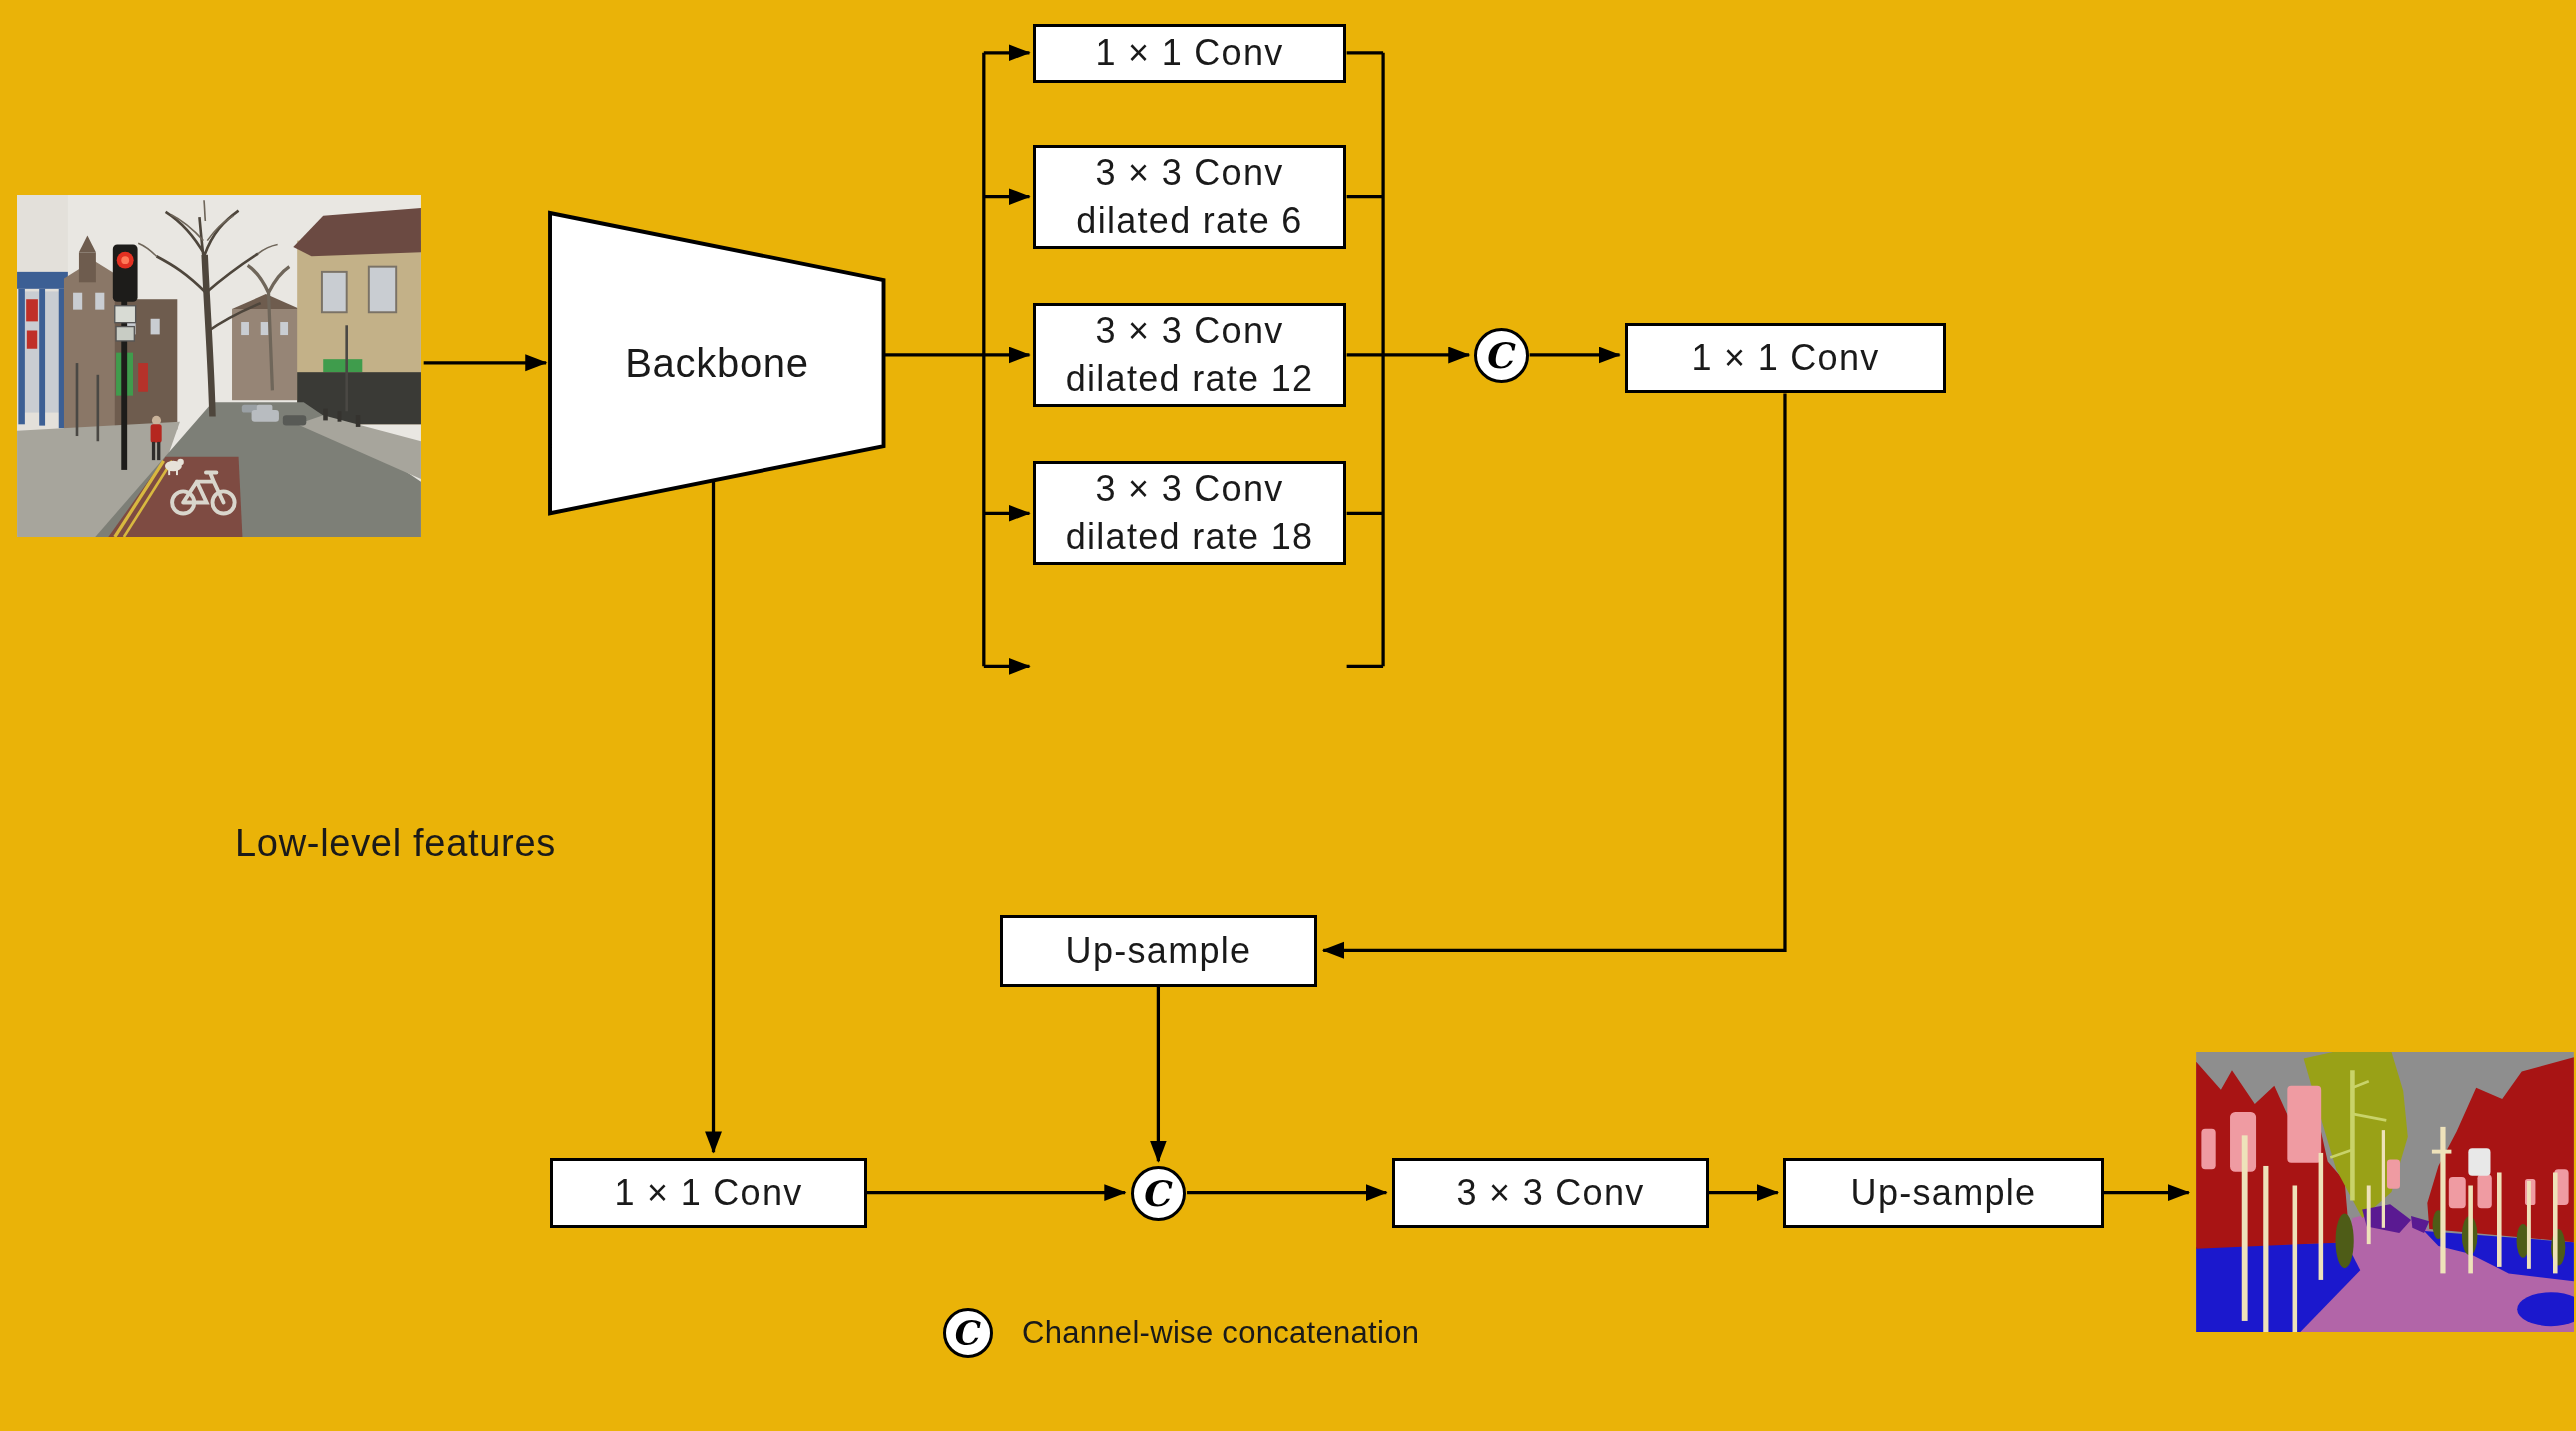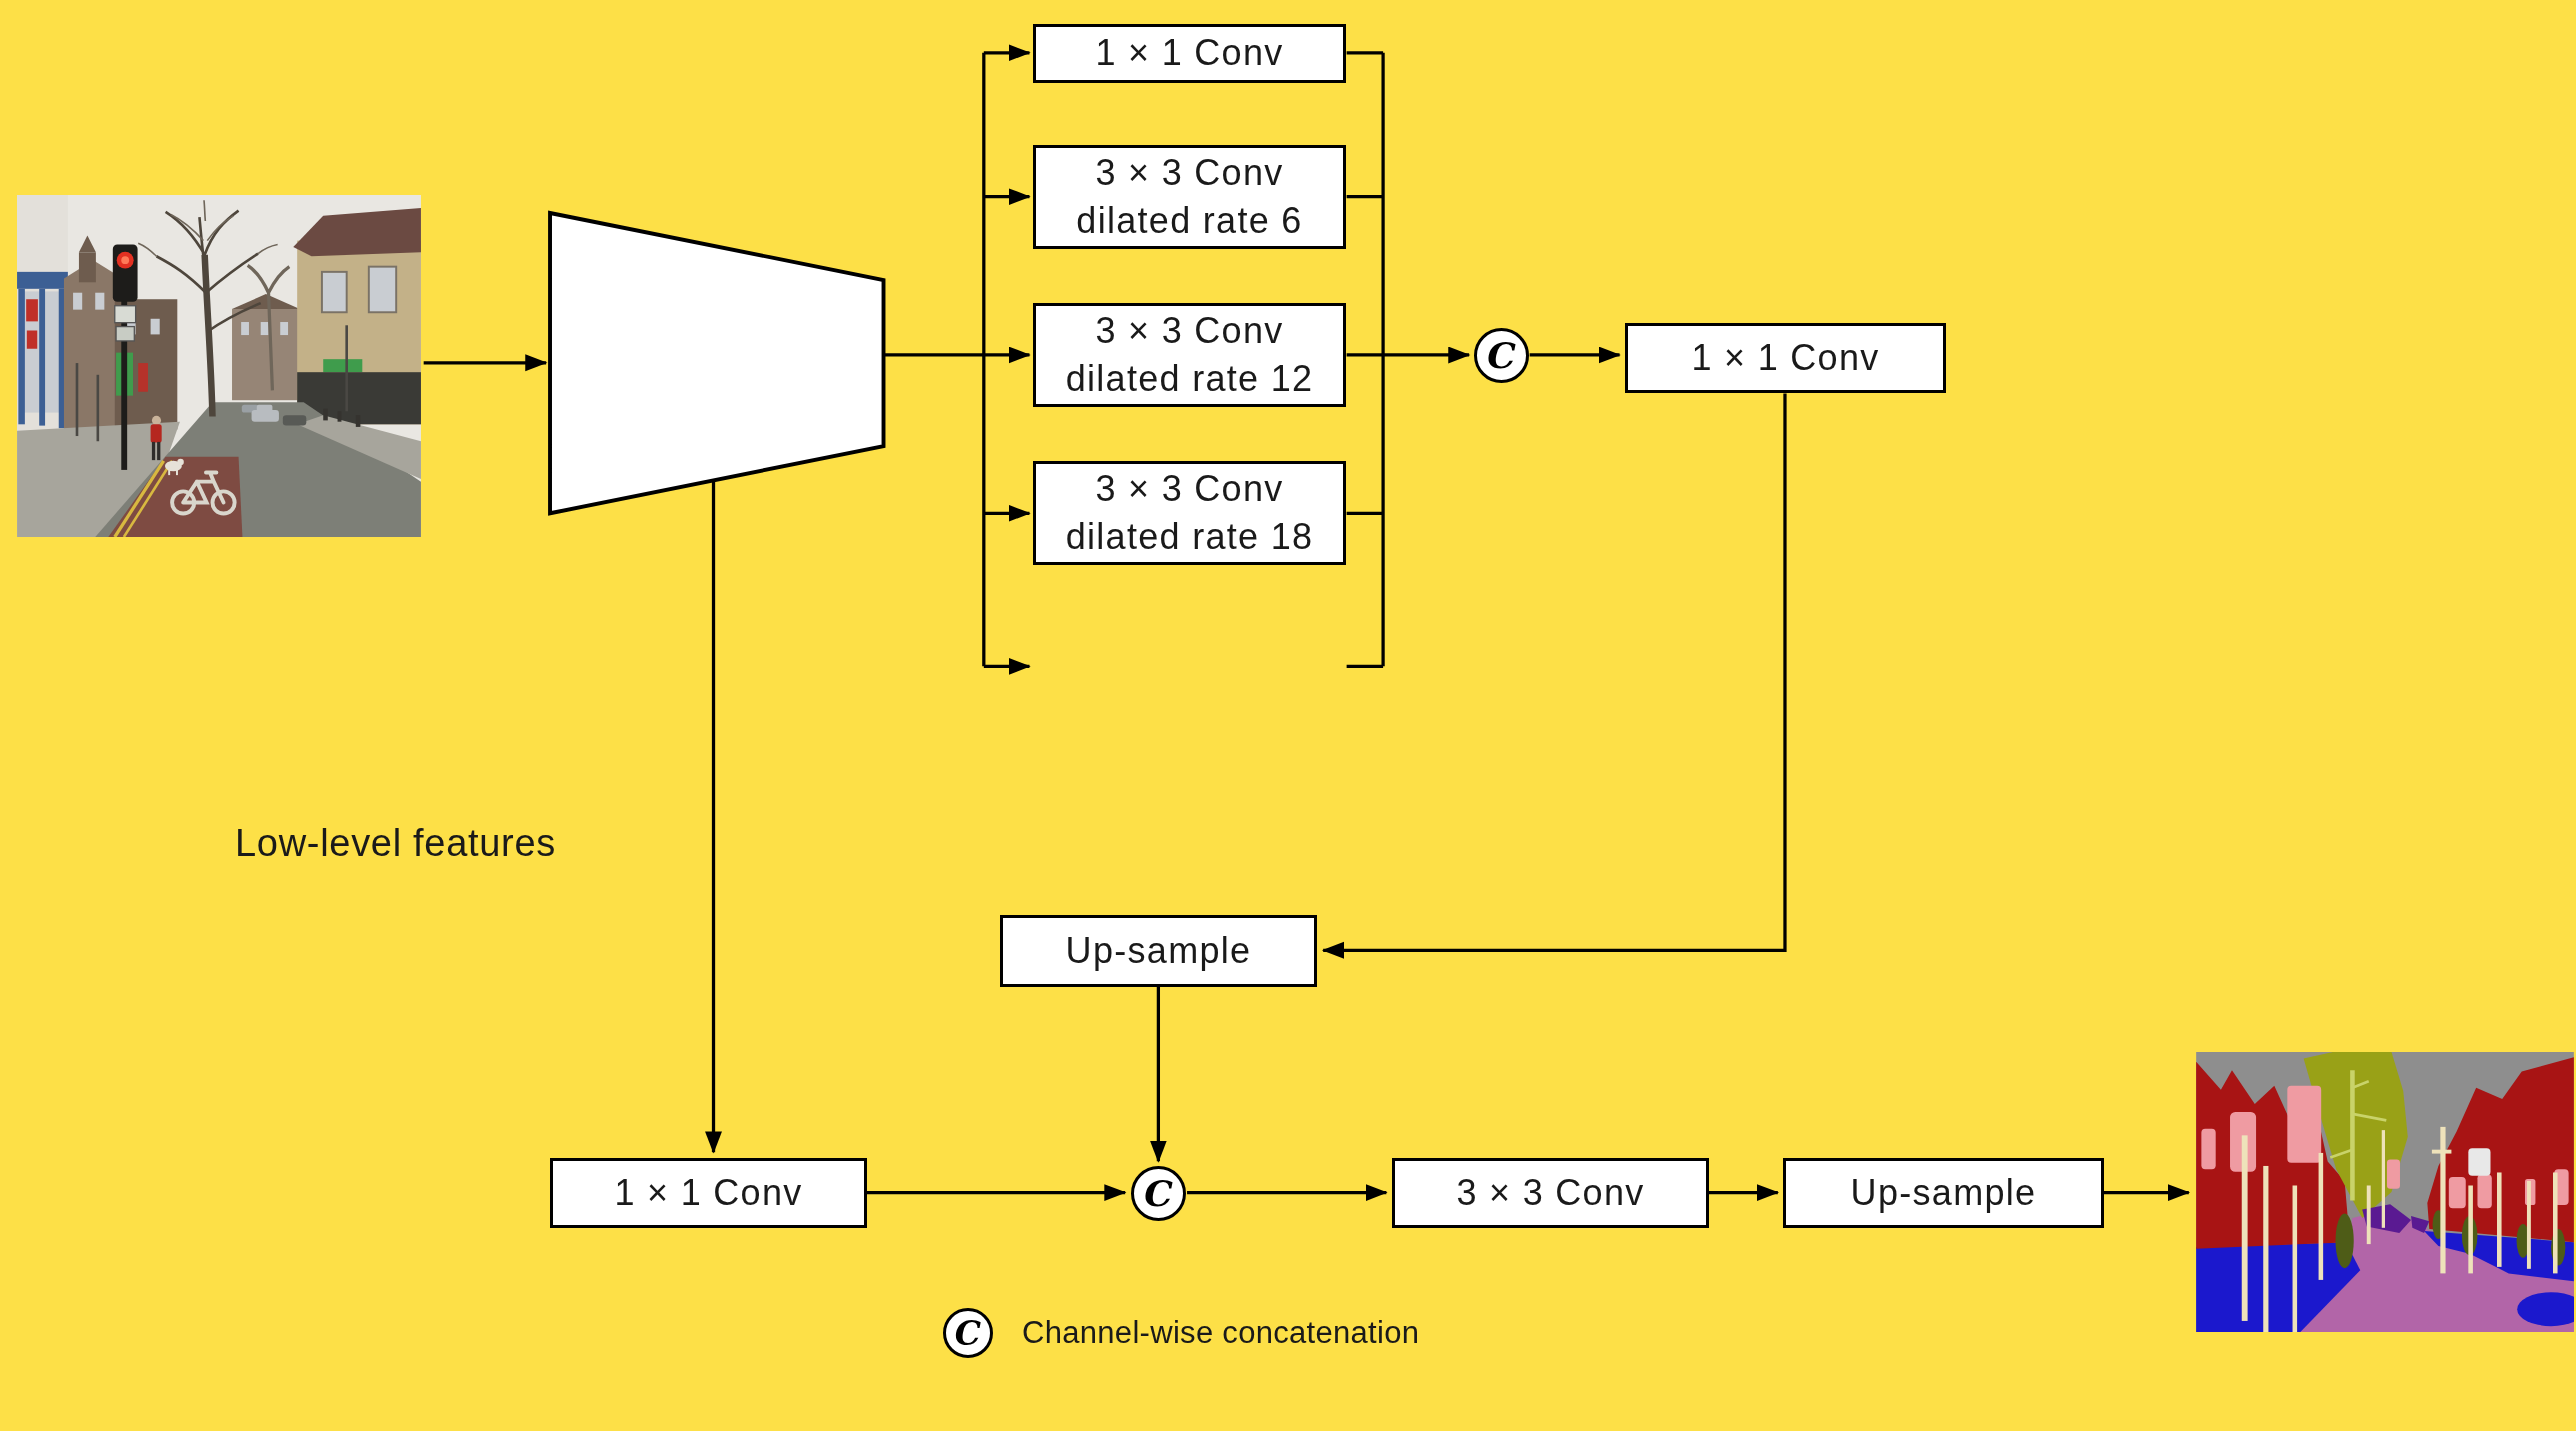"1 × 1 Conv" #canvas { background: #fde047 -> #eab308 }
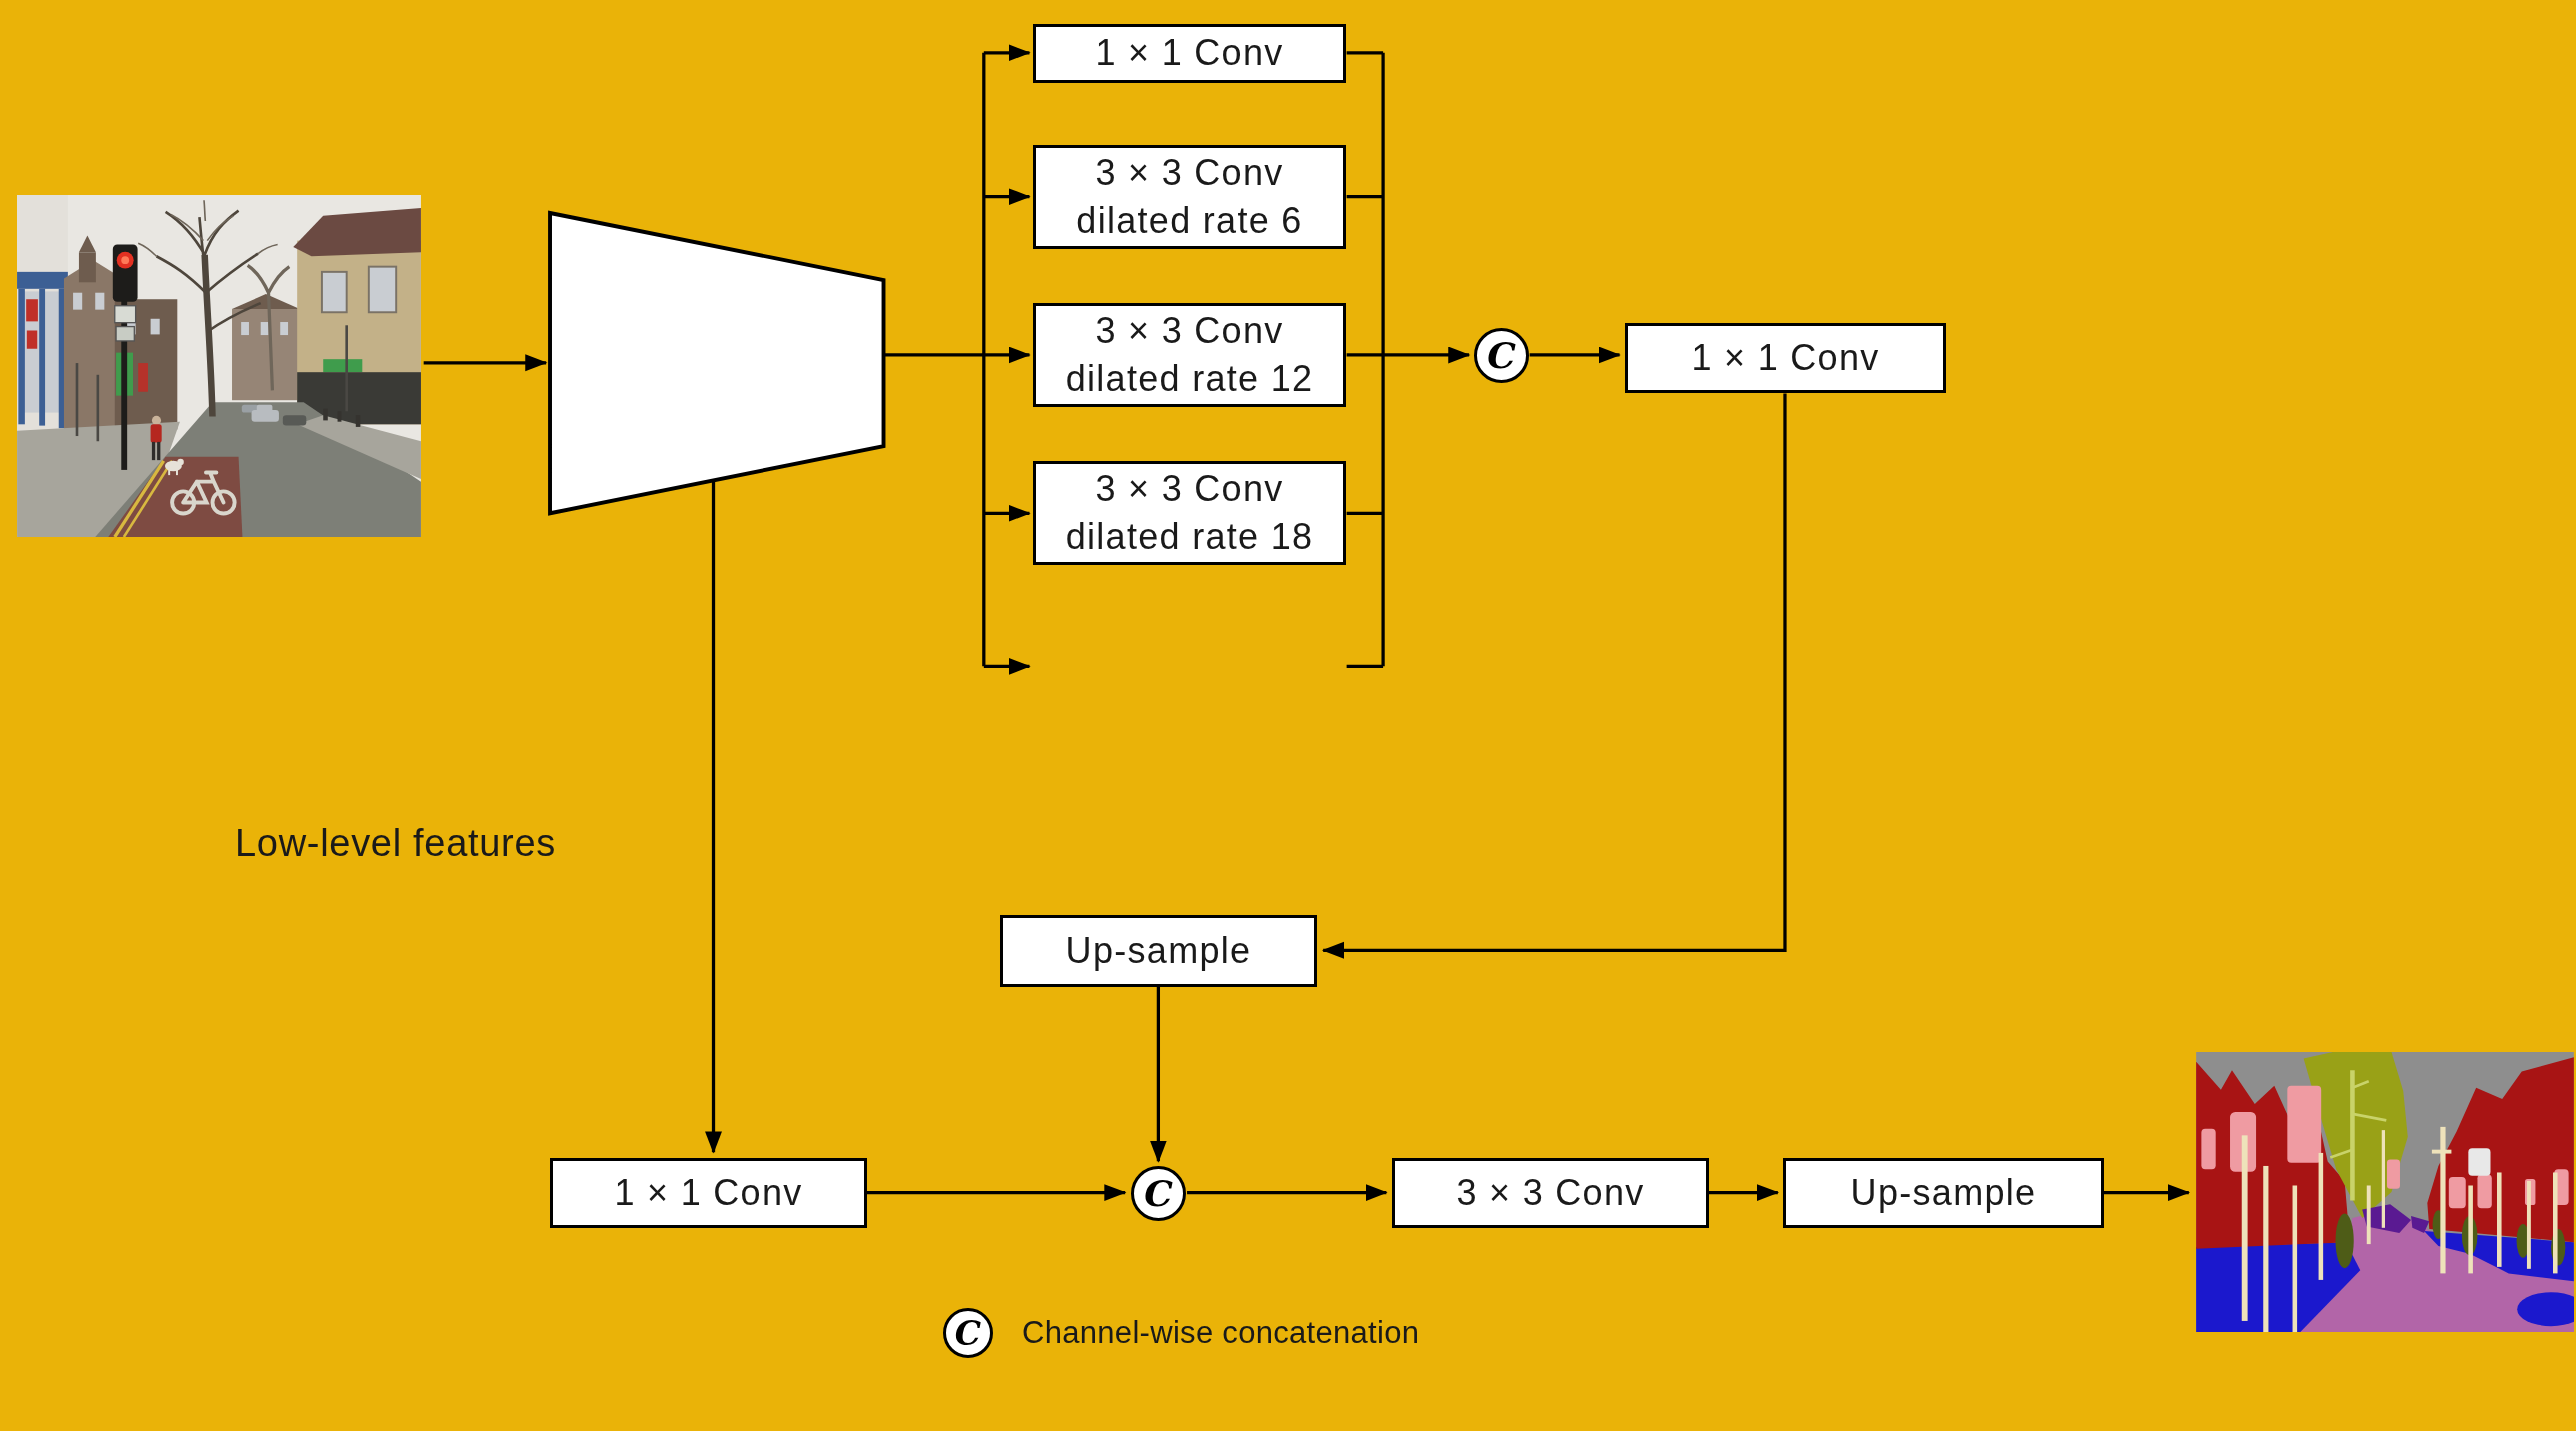"Backbone" div.backbone-label { html: none -> <div> <span>Backbone</span> </div> }
